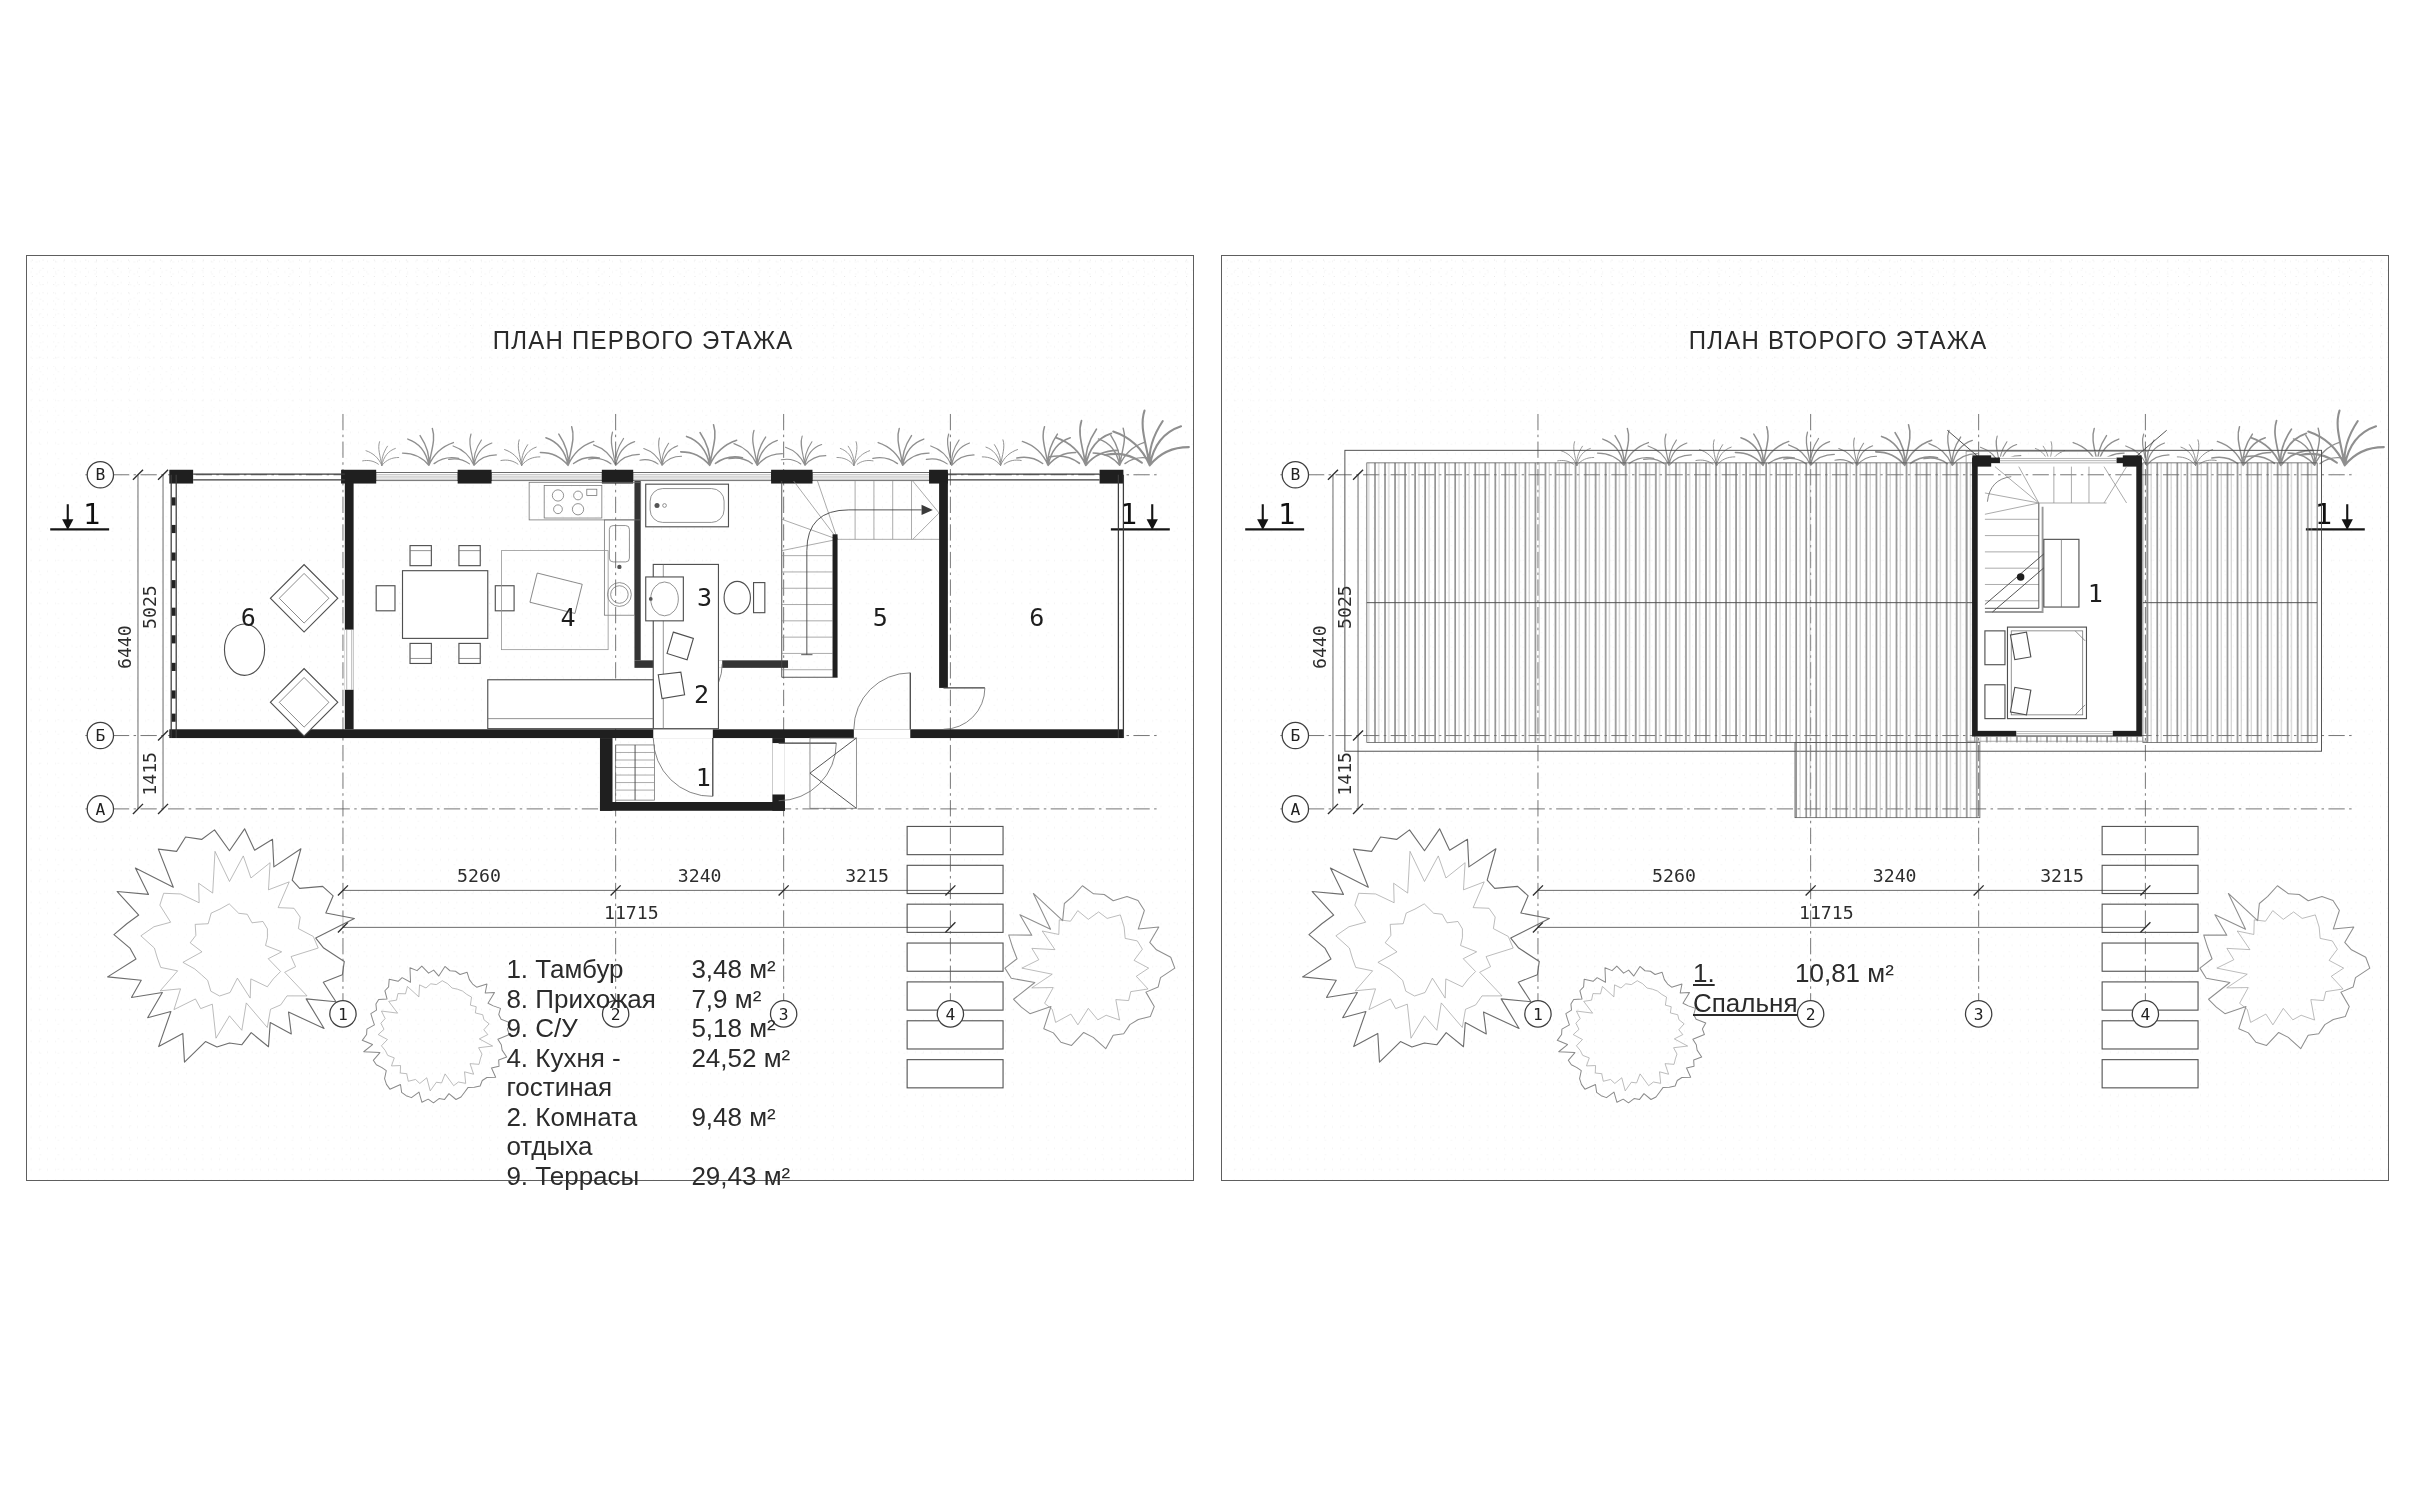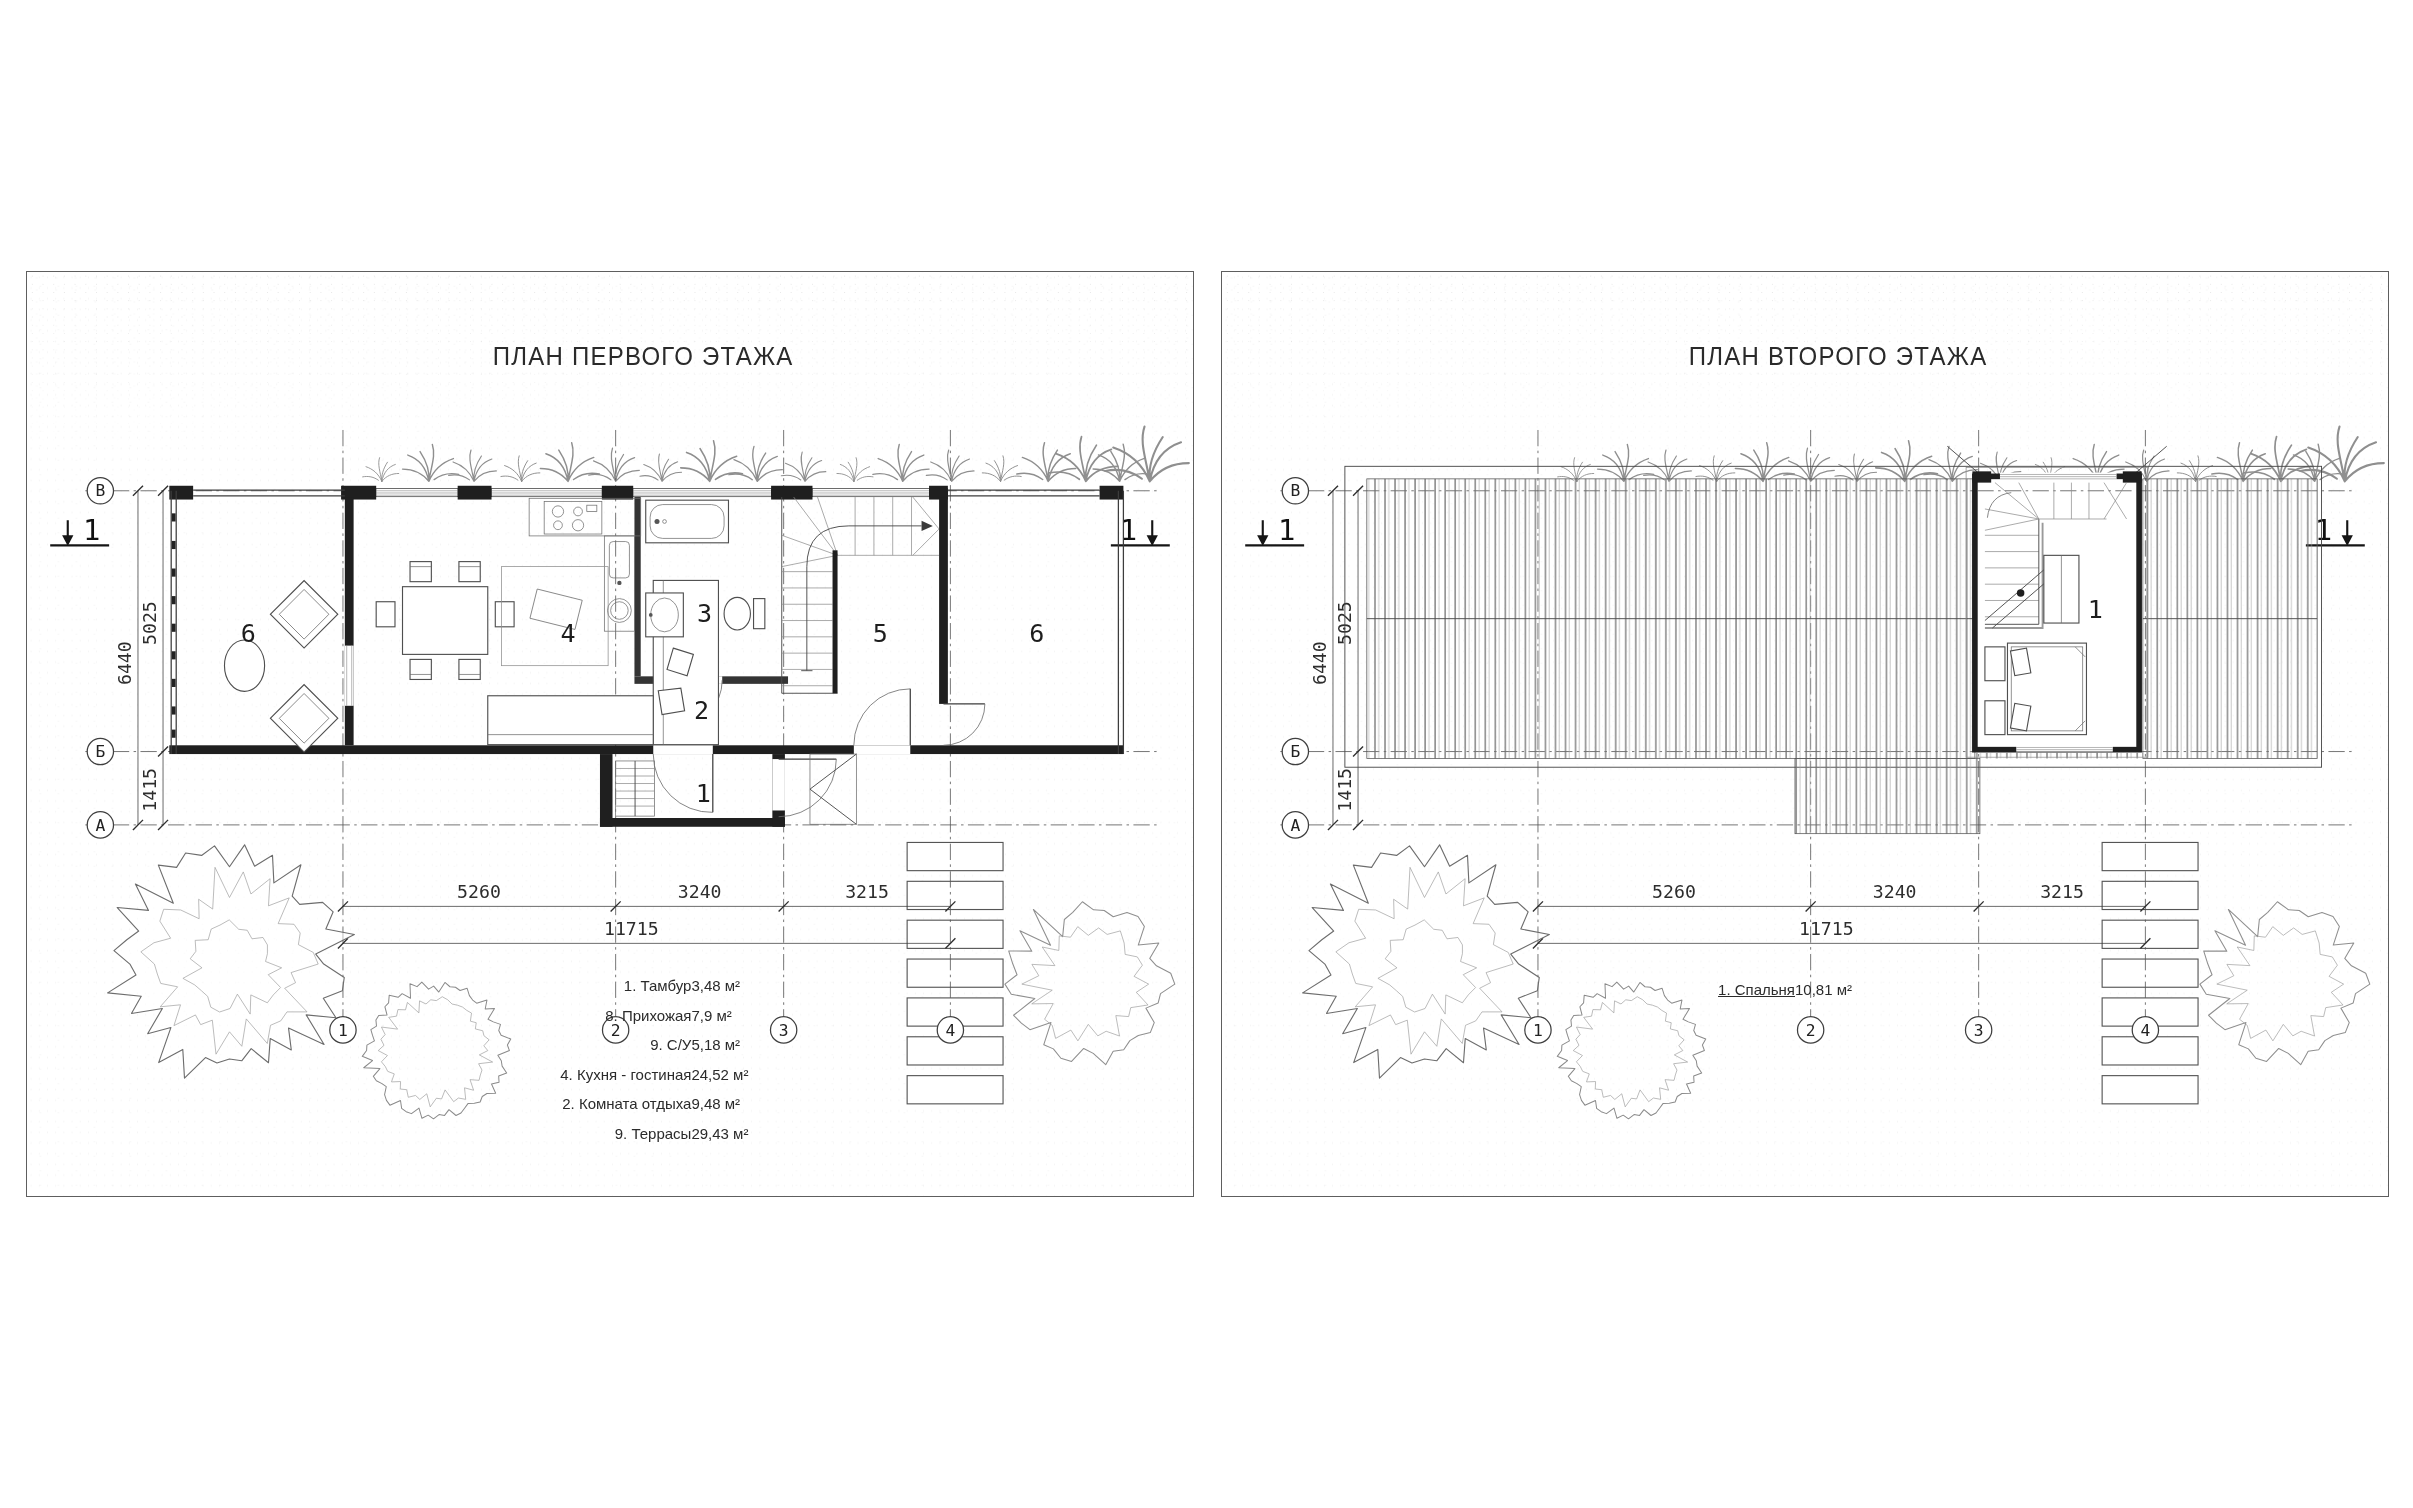"ПЛАН ПЕРВОГО ЭТАЖА" .sheet { top: 271px -> 255px }
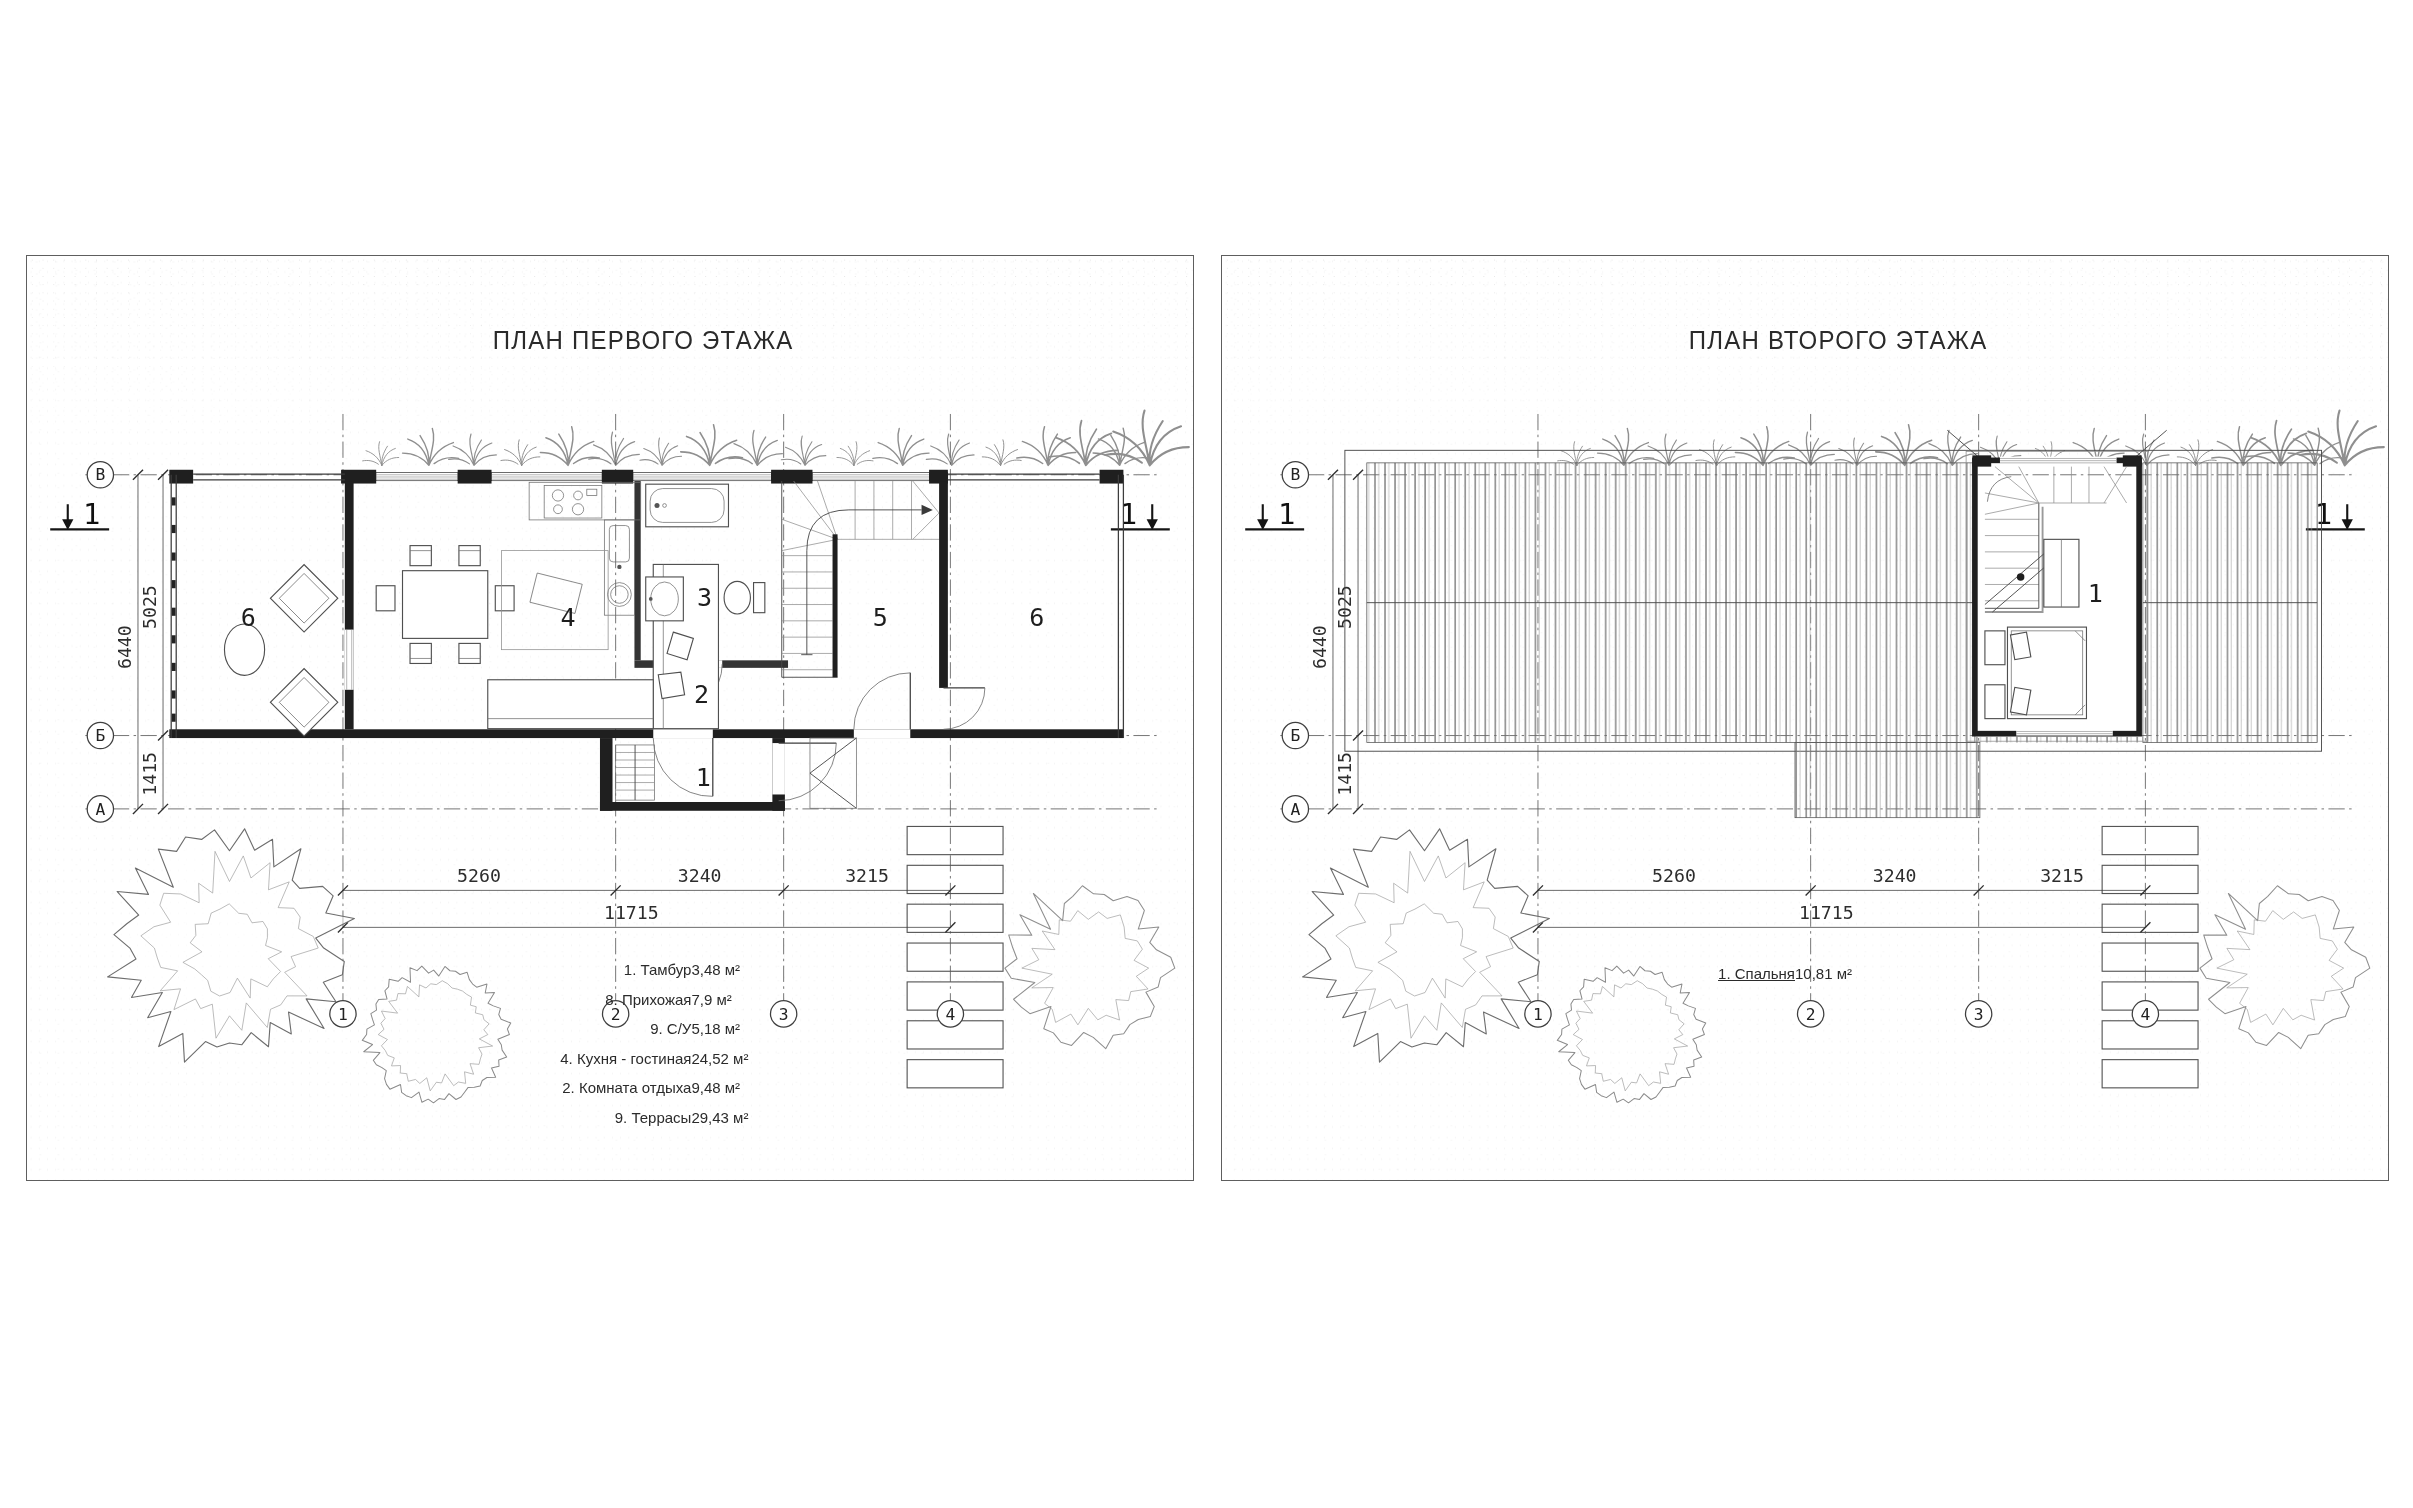"1. Тамбур" .legend { font-size: 15px -> 26px; text-align: right -> none }
